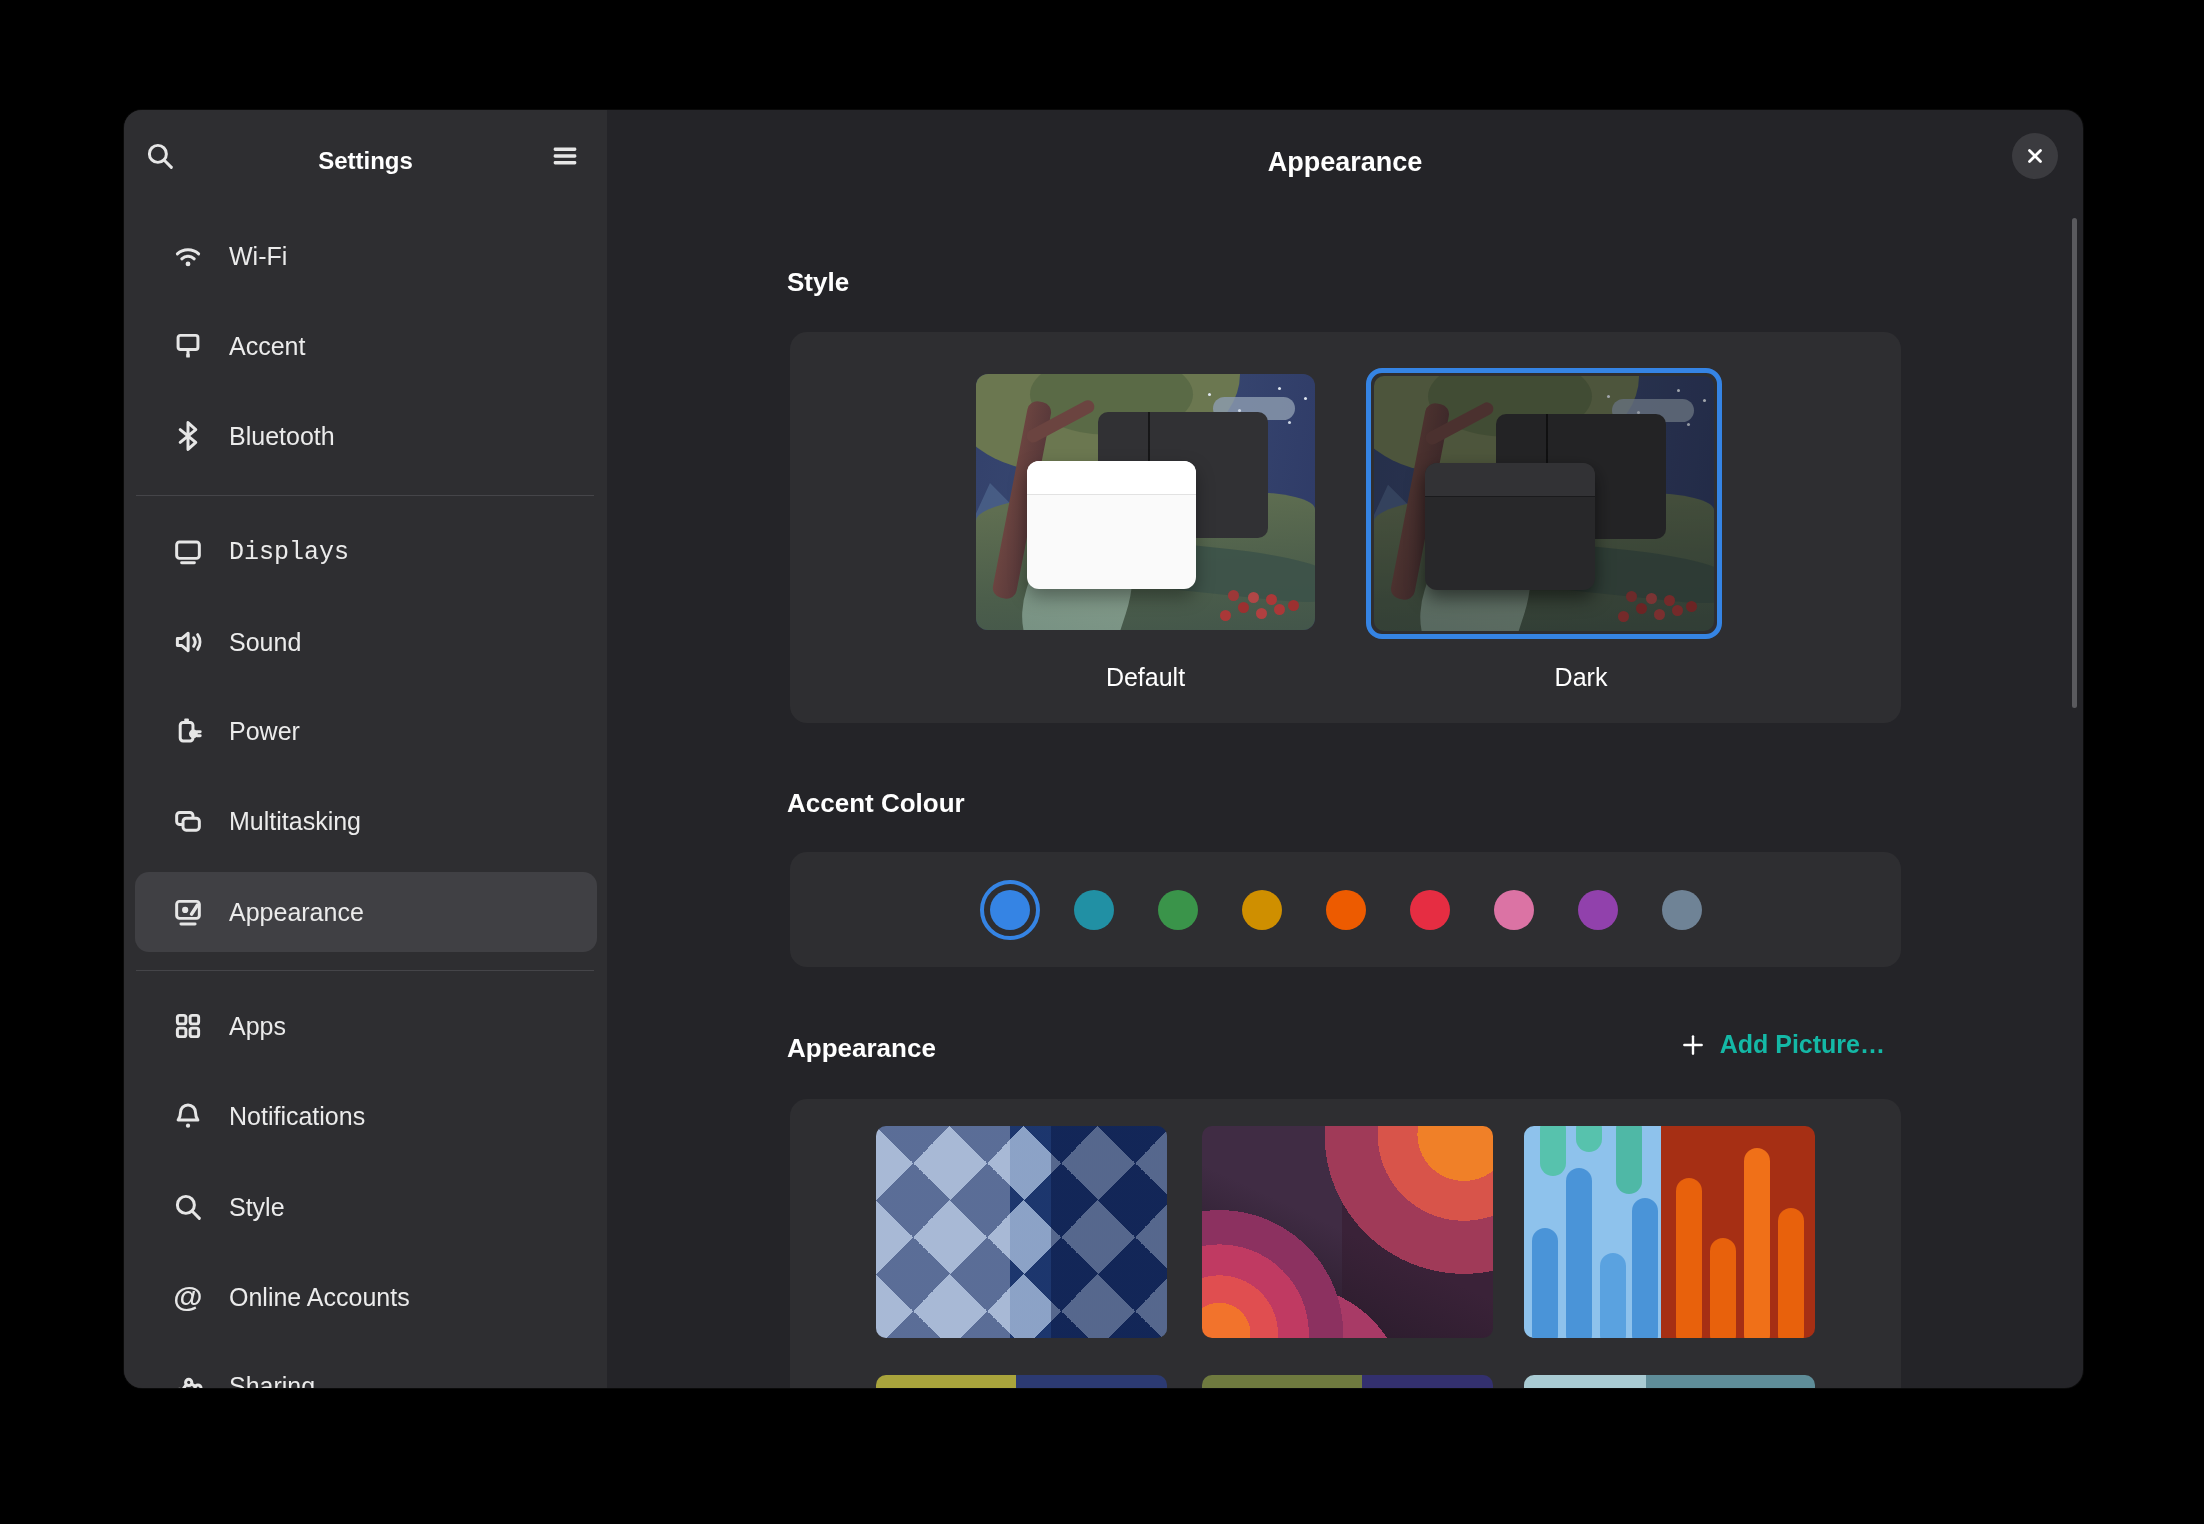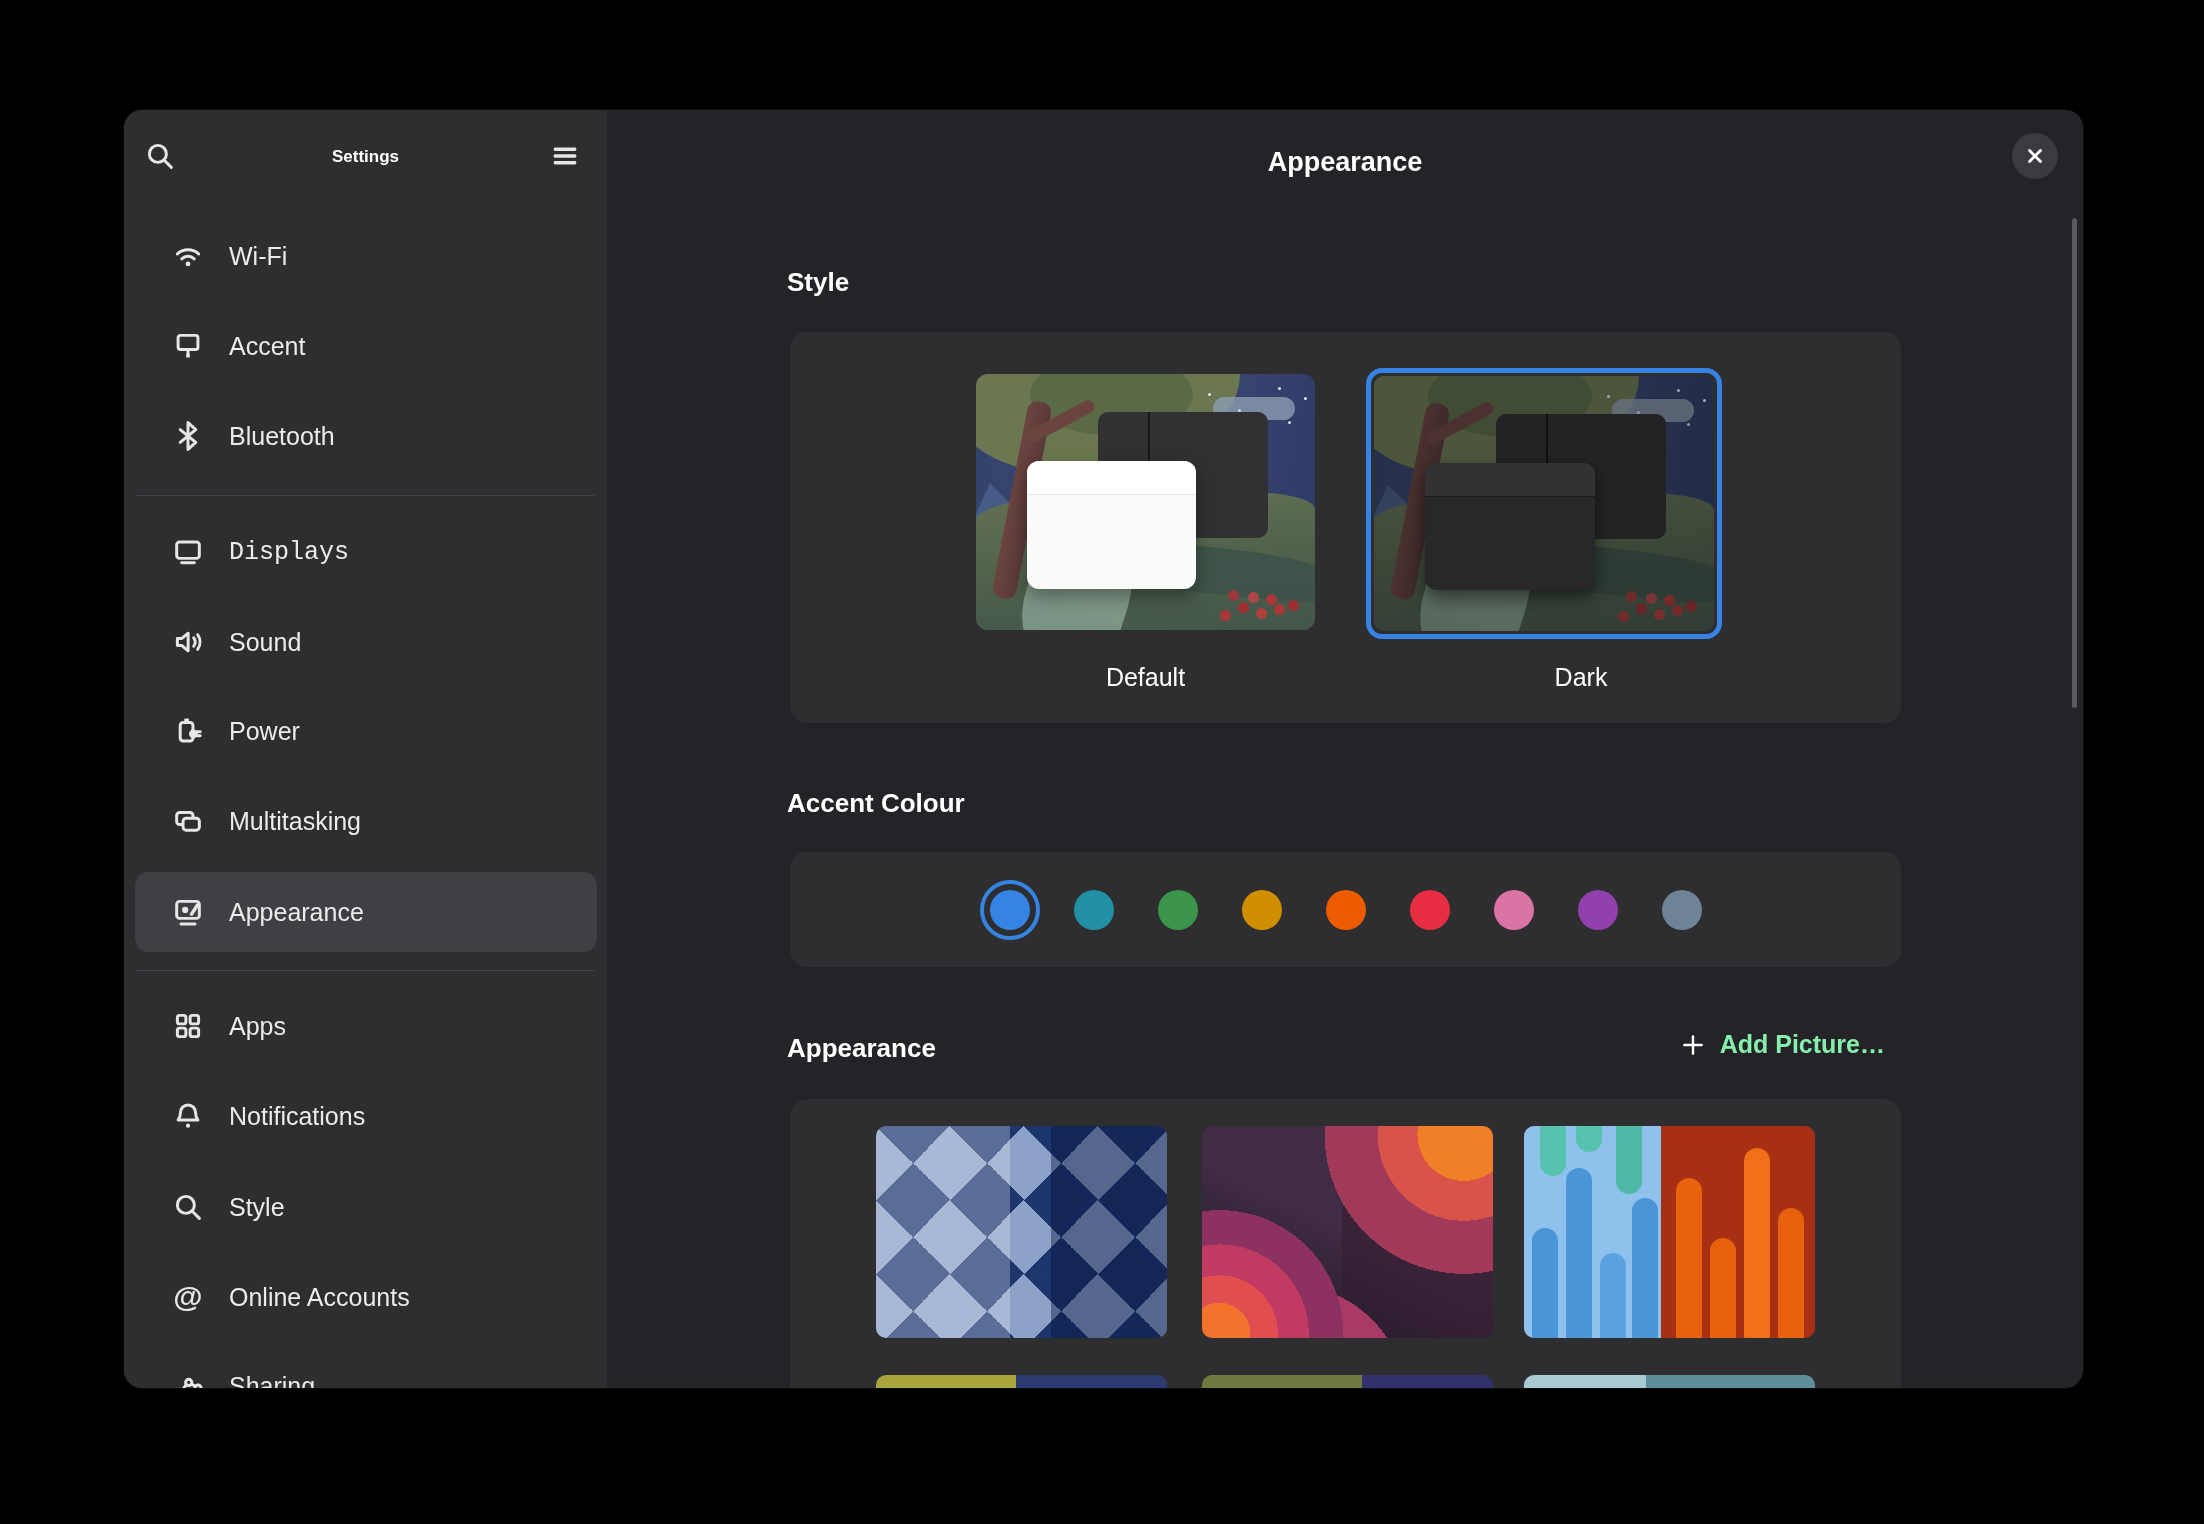"Settings" .sb-title { font-size: 17px -> 24px }
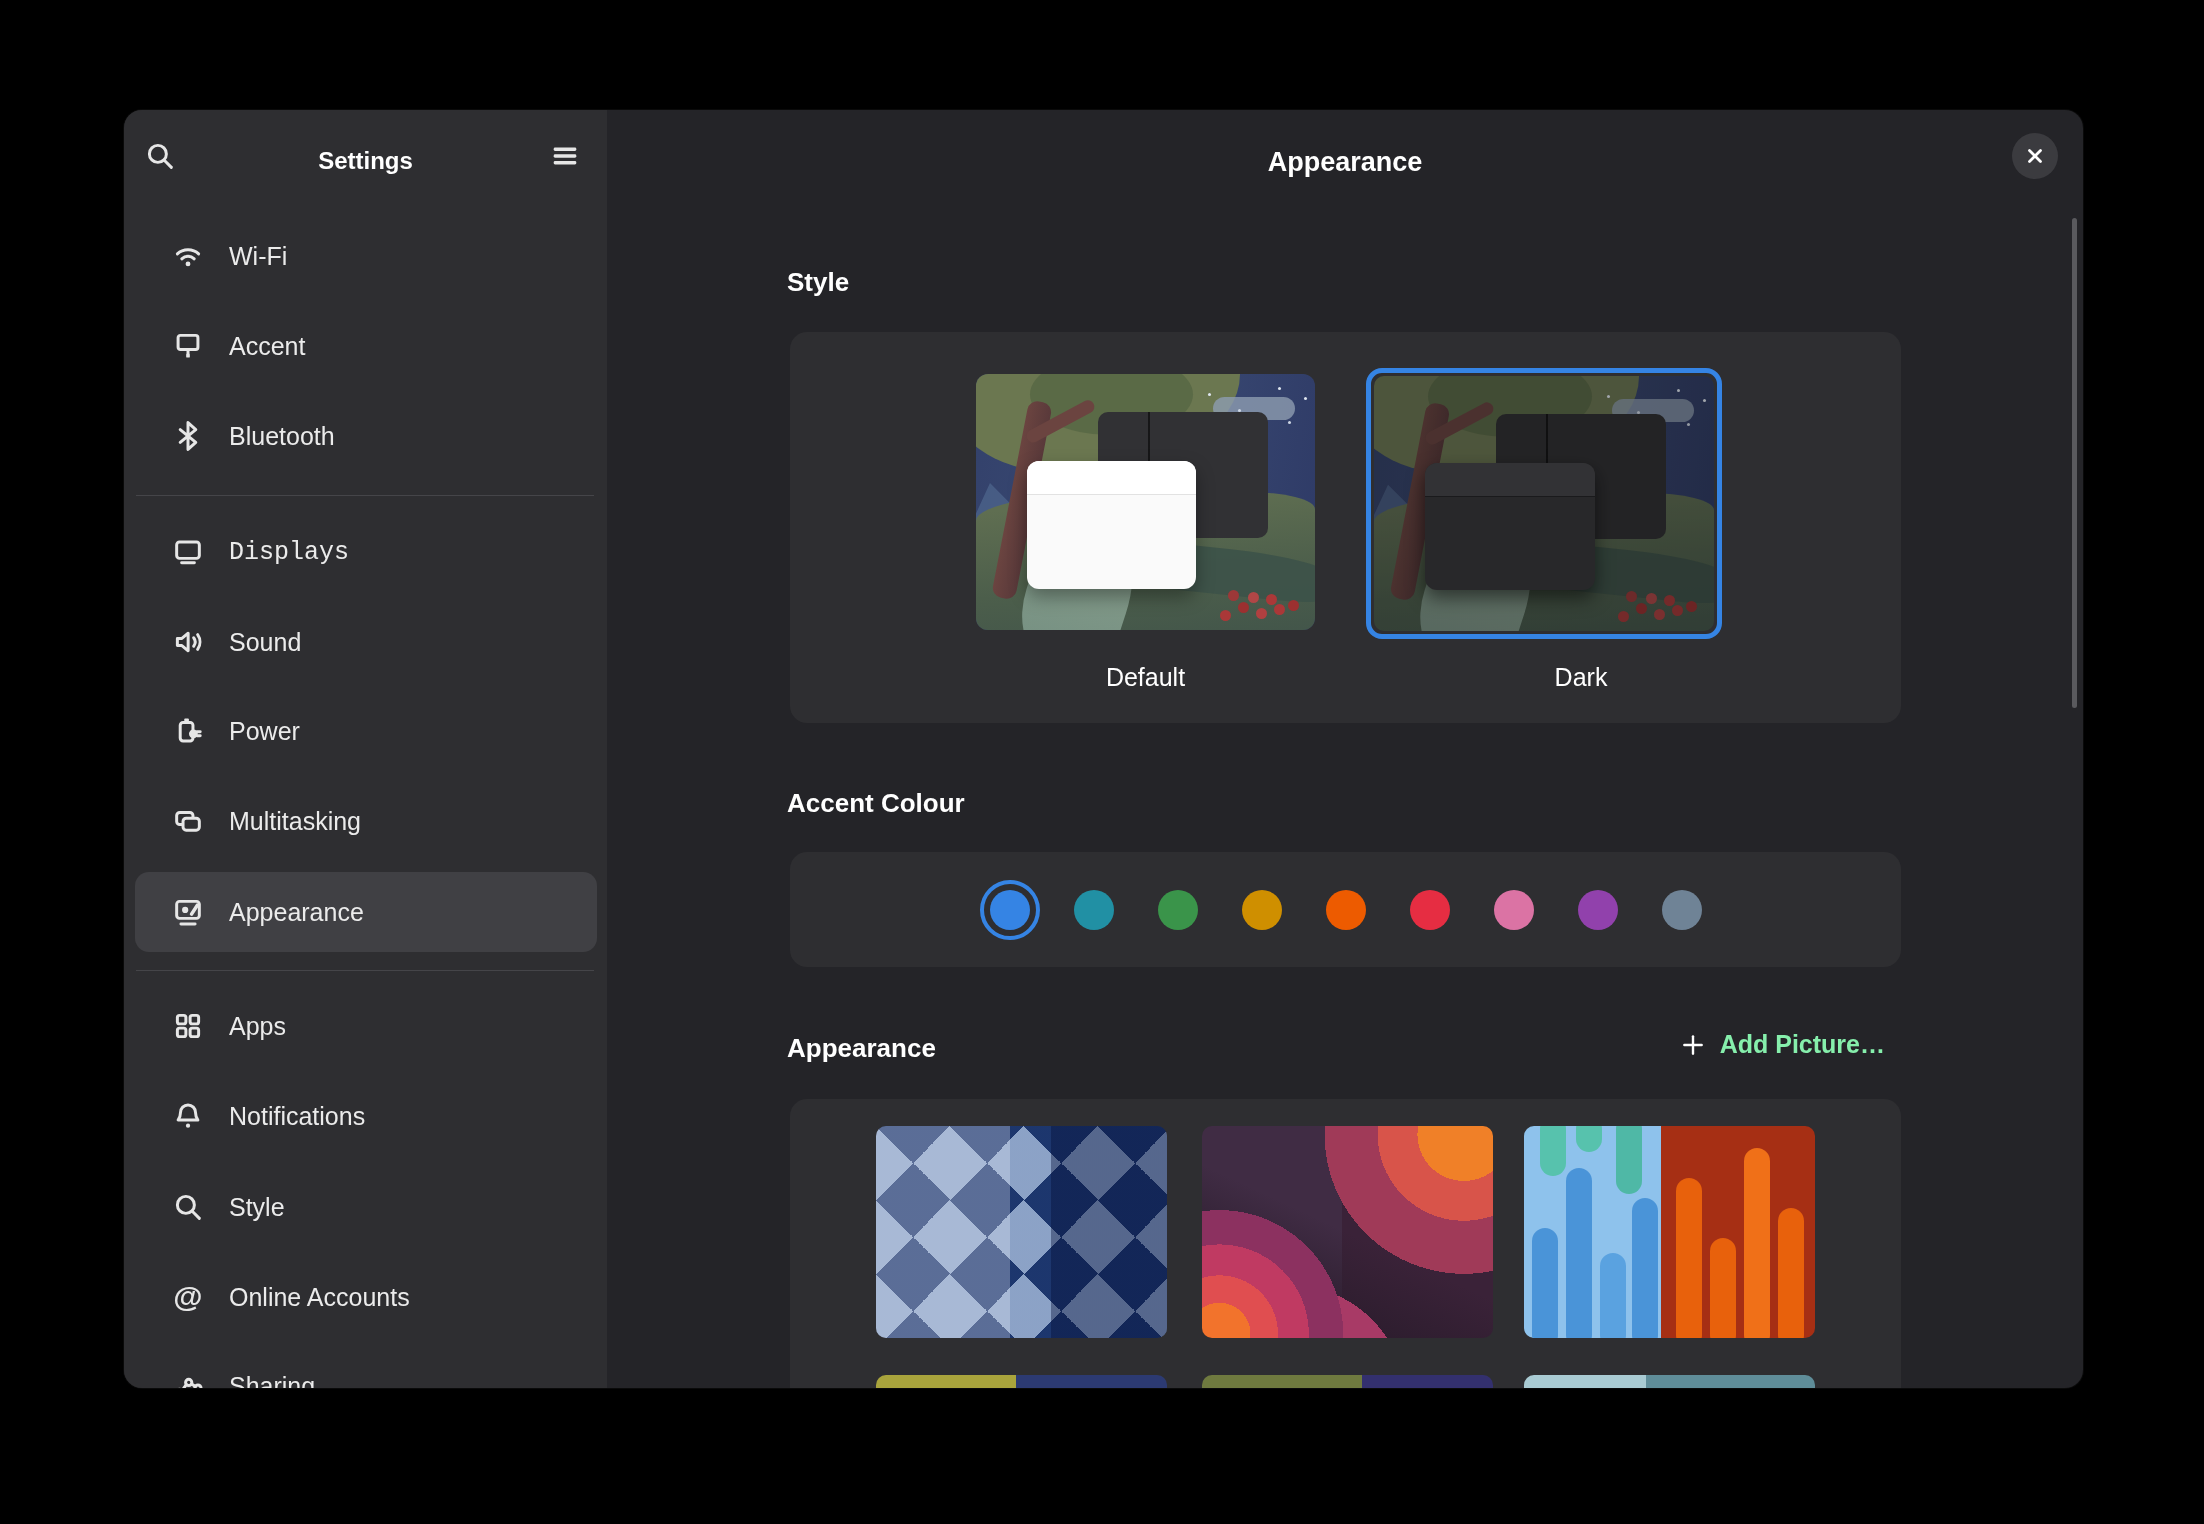"Add Picture…" .add-pic { color: #86efac -> #14b8a6 }
